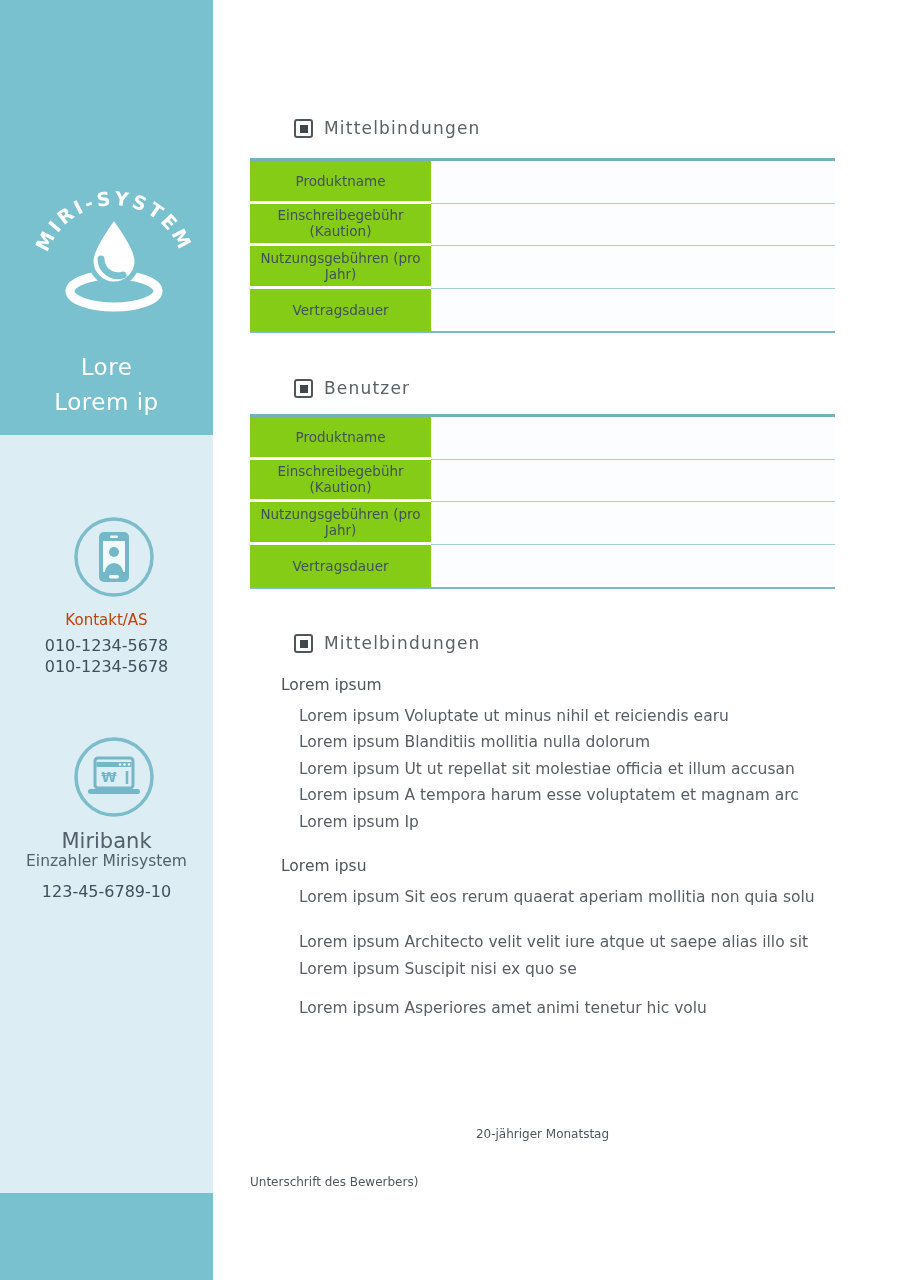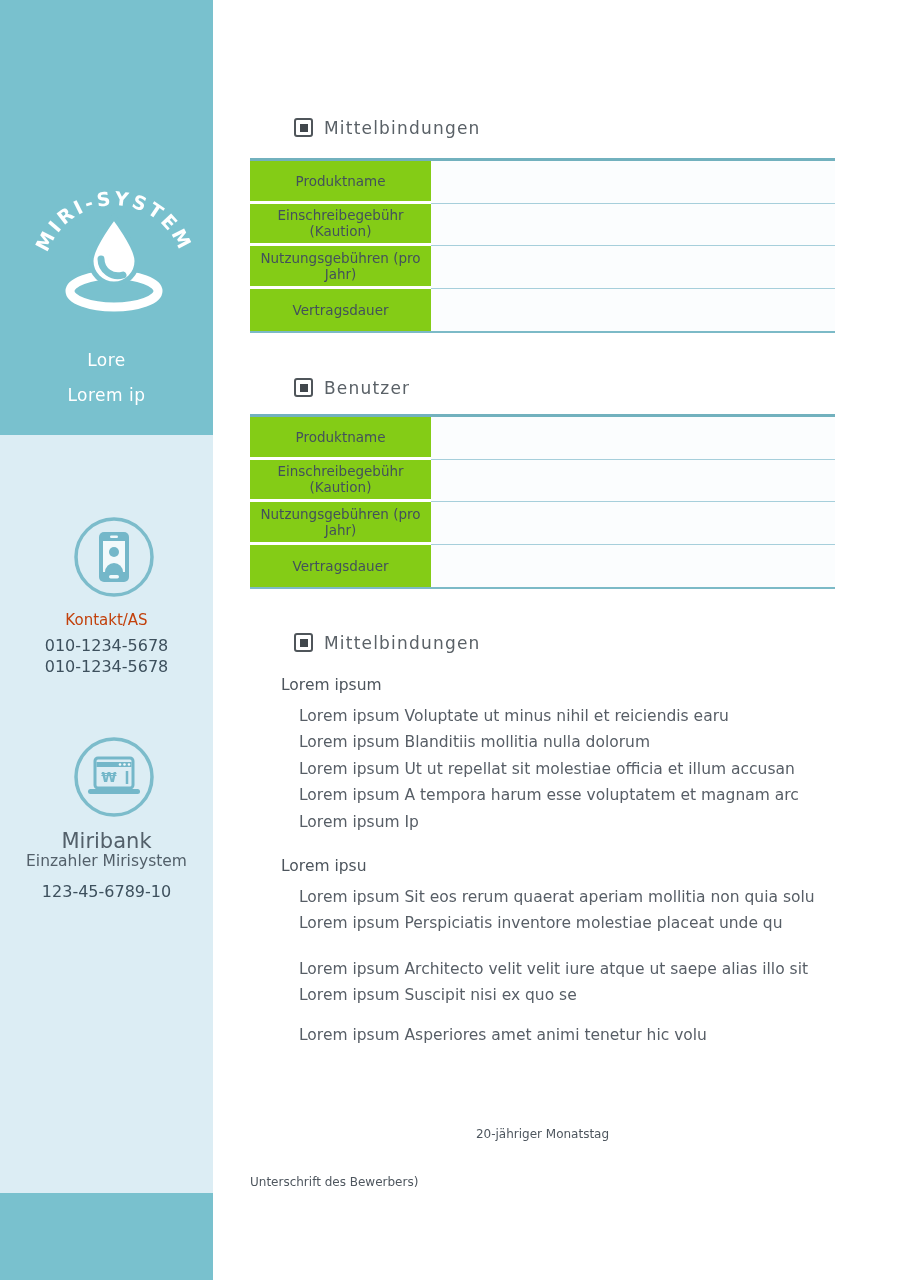"Mittelbindungen" .hdr { align-items: flex-start -> flex-end }
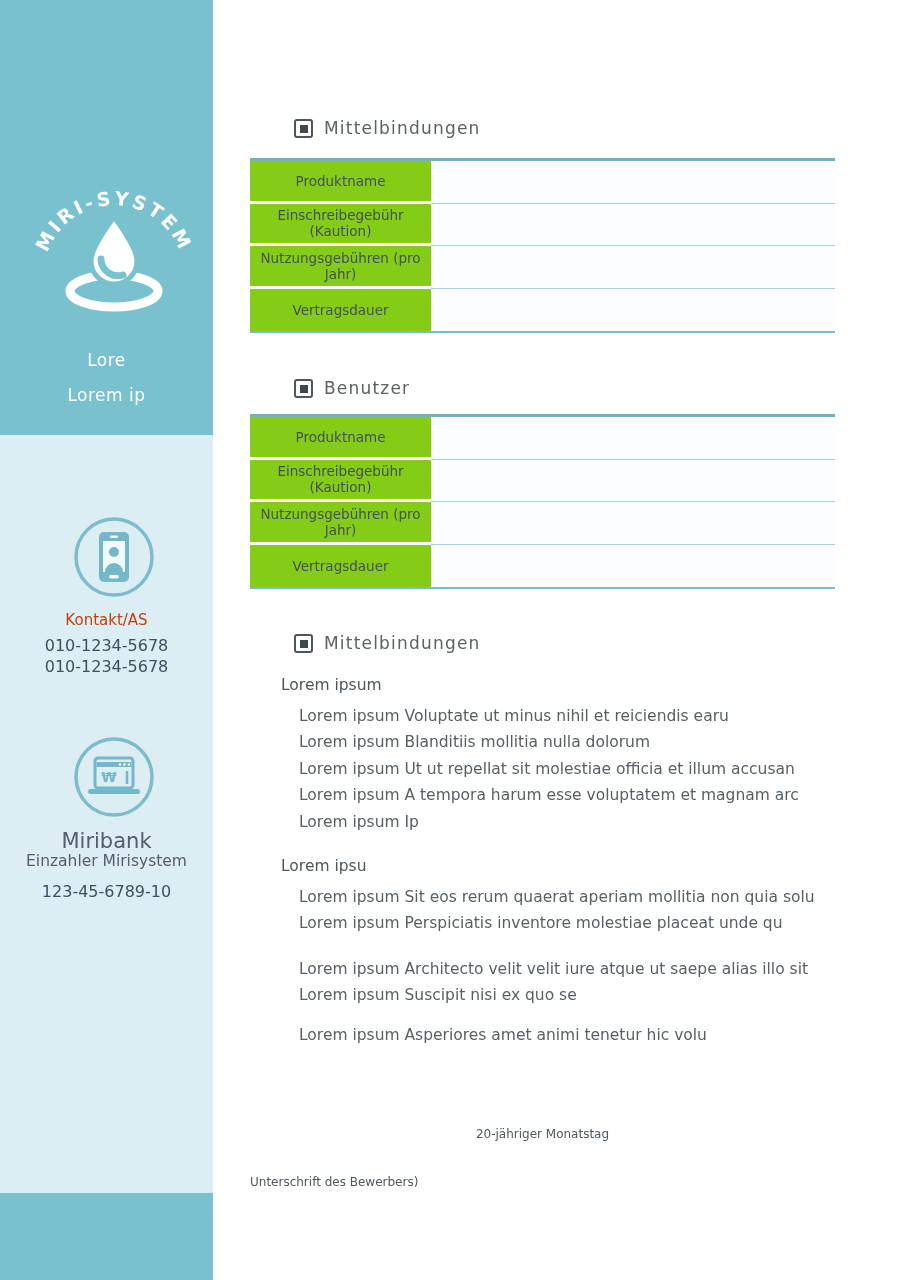"Lore" .org-name { font-size: 17px -> 23px; top: 343px -> 350px }
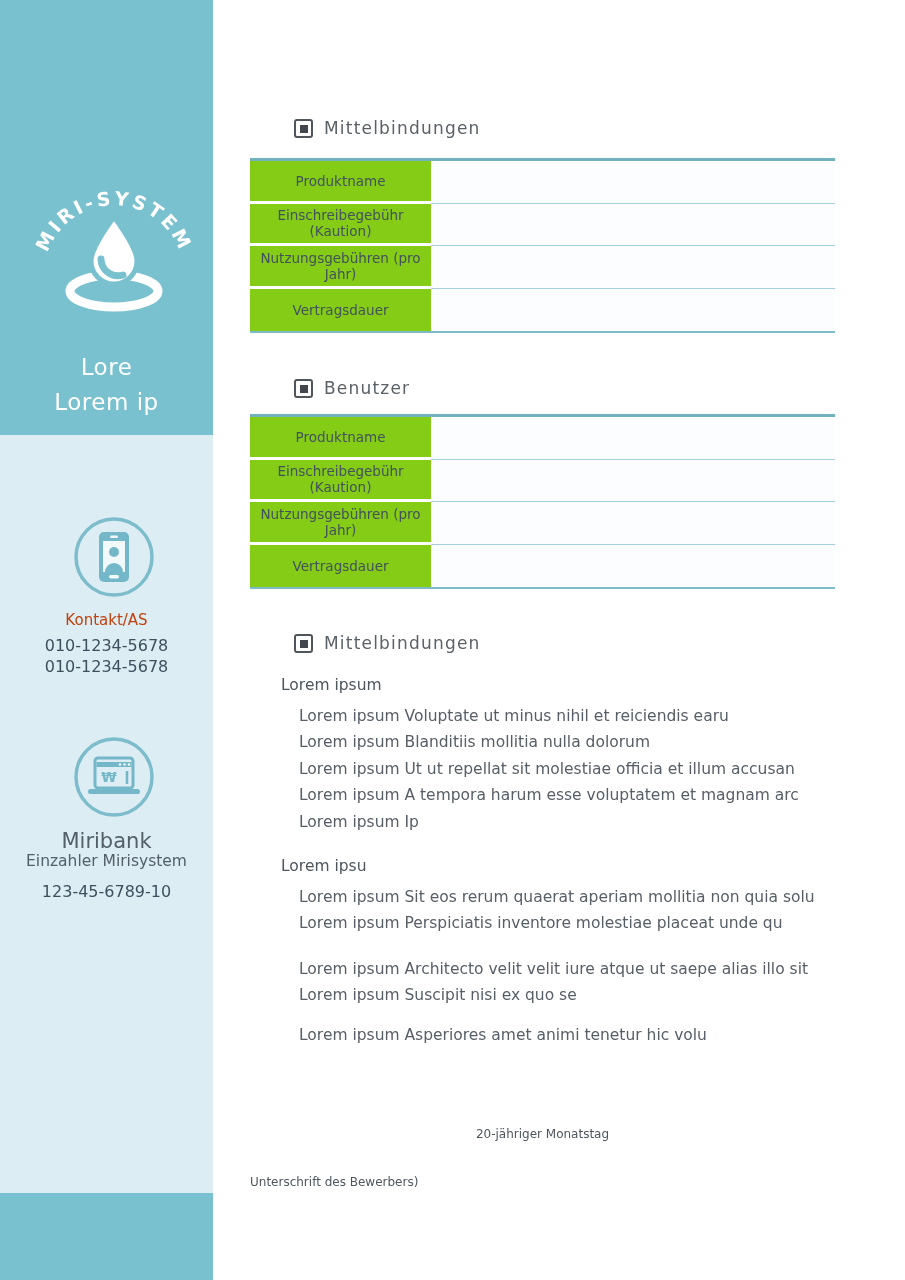"Lorem ipsum Perspiciatis inventore" div.t-line { html: <div>Lorem ipsum Perspiciatis inventore molestiae placeat unde qu</div> -> none }
